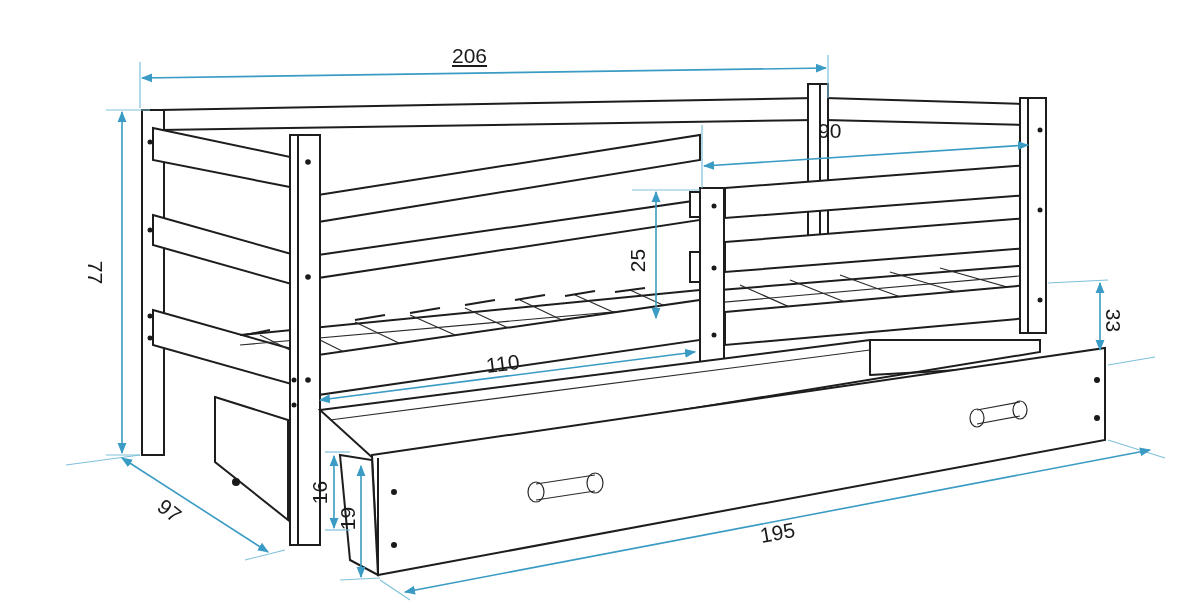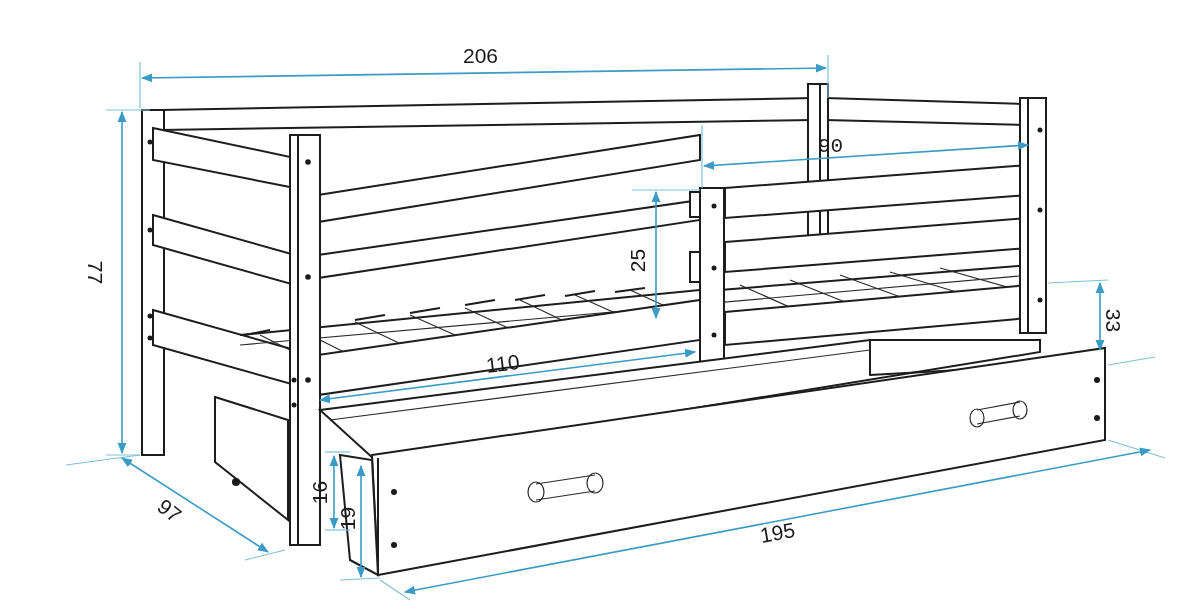"206" div.lbl { left: 463px -> 452px; text-decoration: none -> underline }
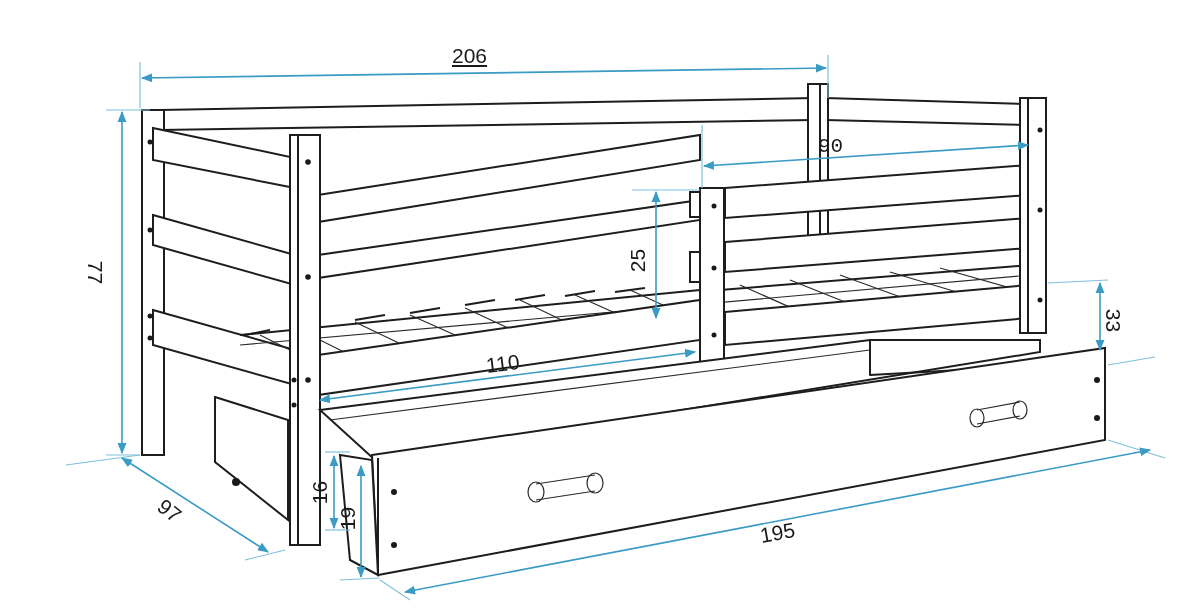"90" div.lbl { font-family: Liberation Mono, monospace -> none; top: 136px -> 120px }
